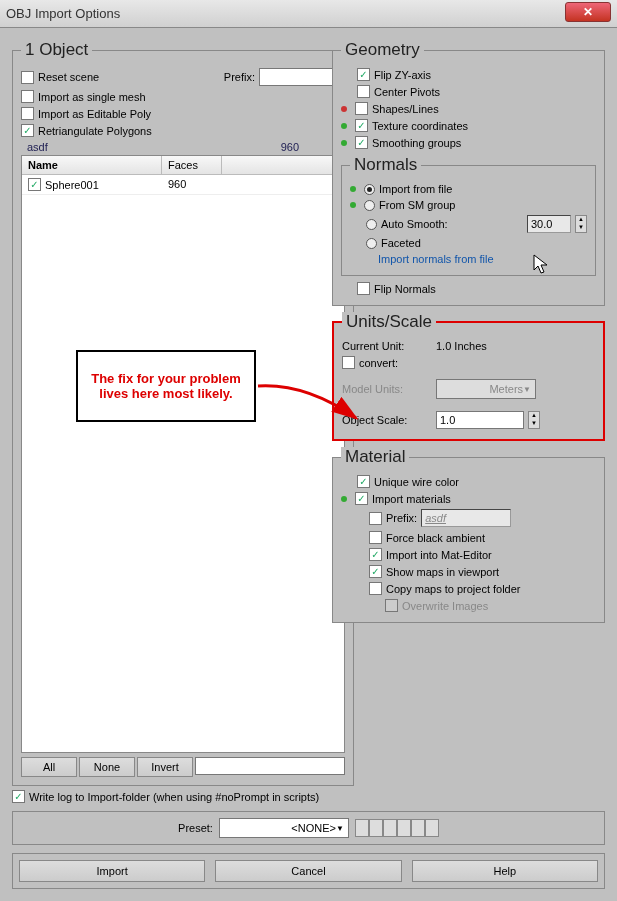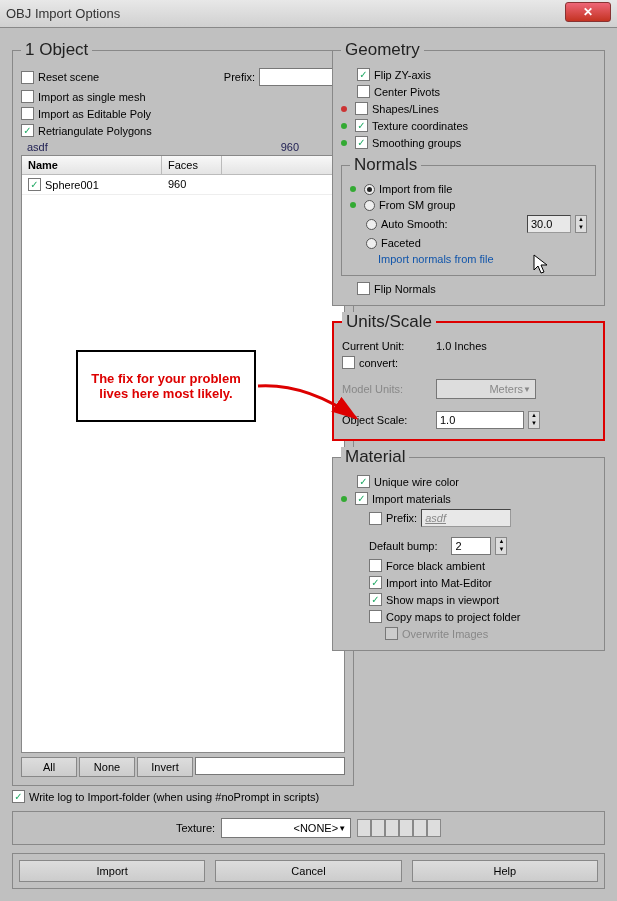"Default bump:" div.row { html: <div> <label>Default bump:</label> <span></span> <input> <div> <div>▲</div> <div>▼</div> </div> </div> -> none }
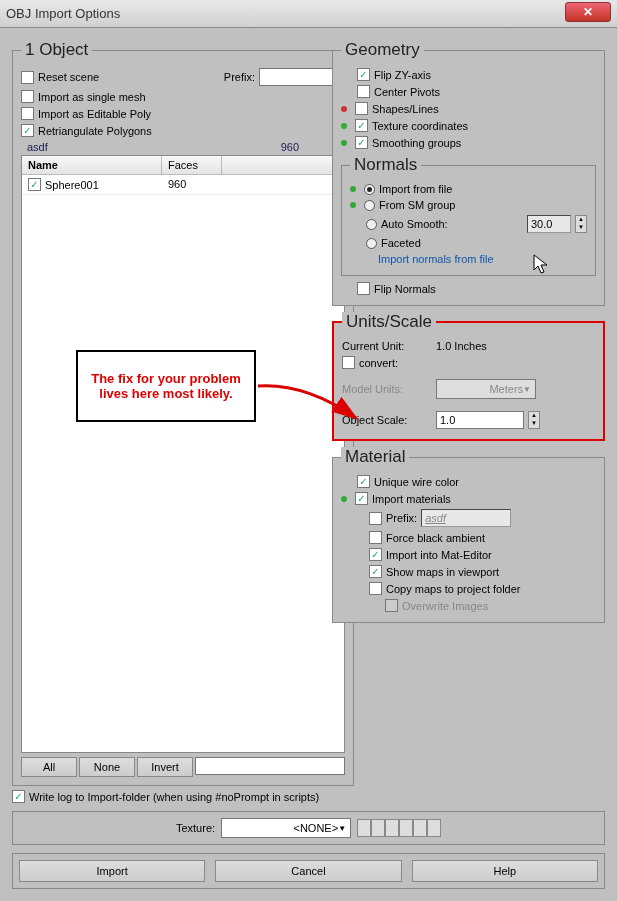"Texture:" label.ctl { text: Texture -> Preset }
